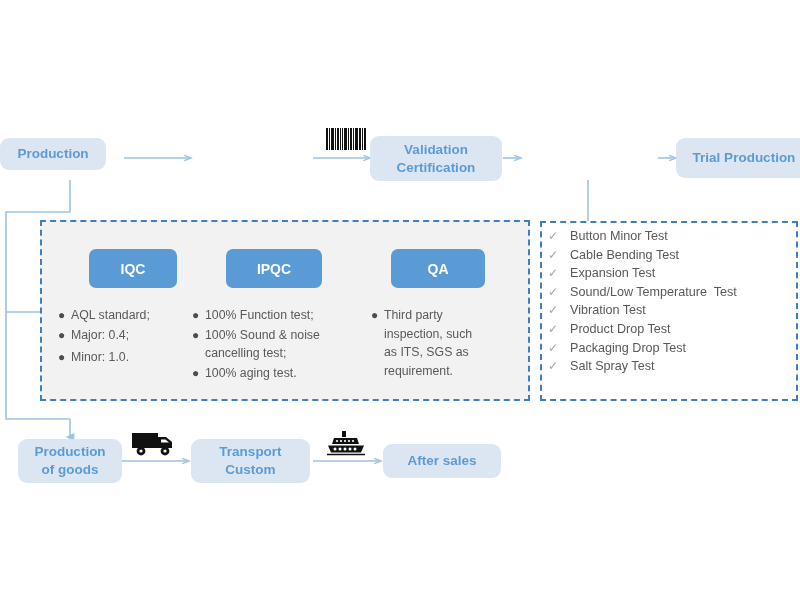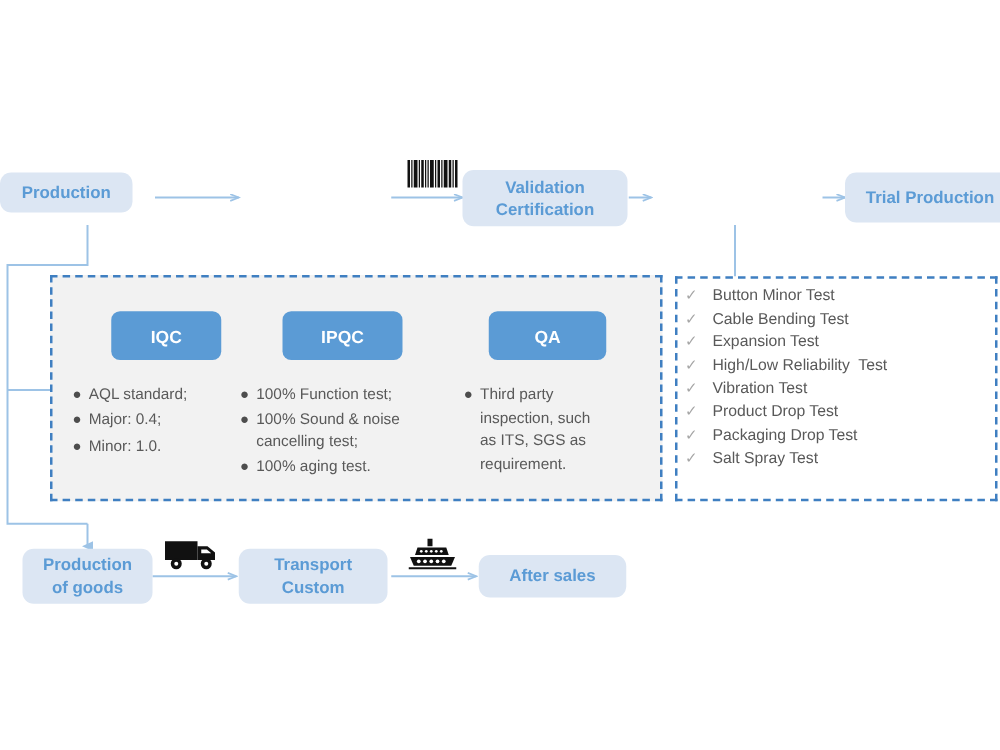"High/Low Reliability Test" span.check-text { text: High/Low Reliability -> Sound/Low Temperature }
